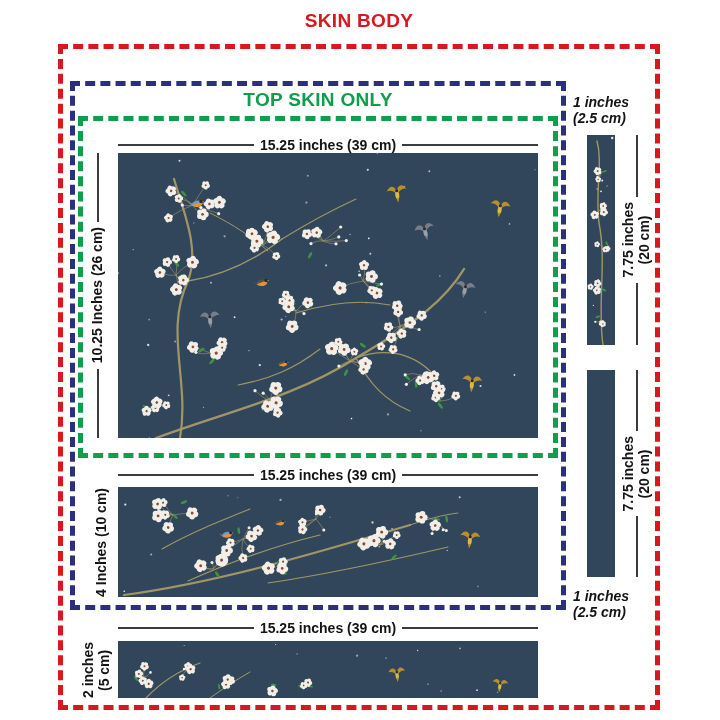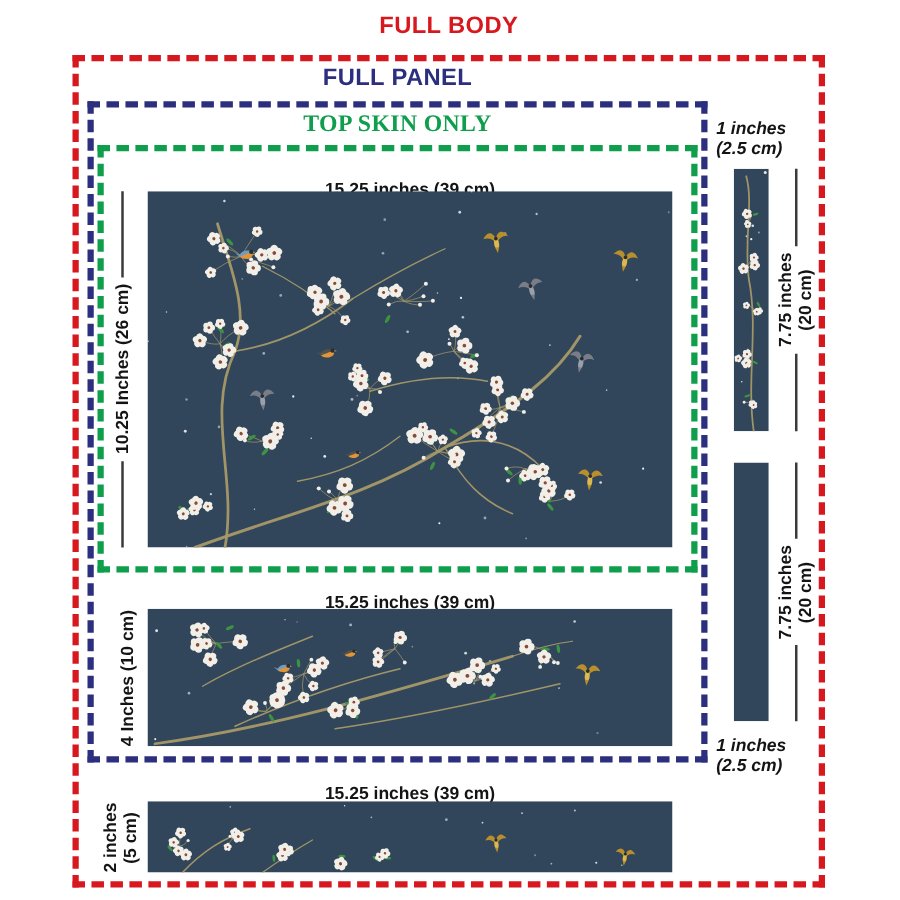"FULL BODY" div.abs { text: FULL -> SKIN }
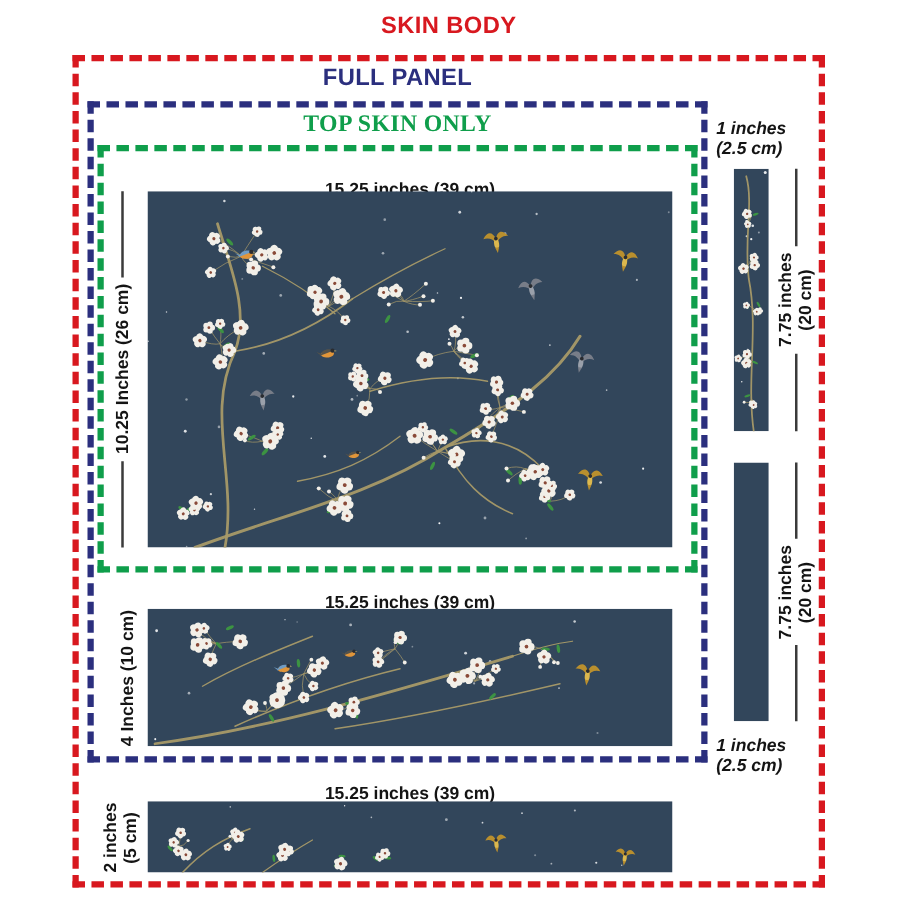"FULL PANEL" div.abs { html: <div>FULL PANEL</div> -> none }
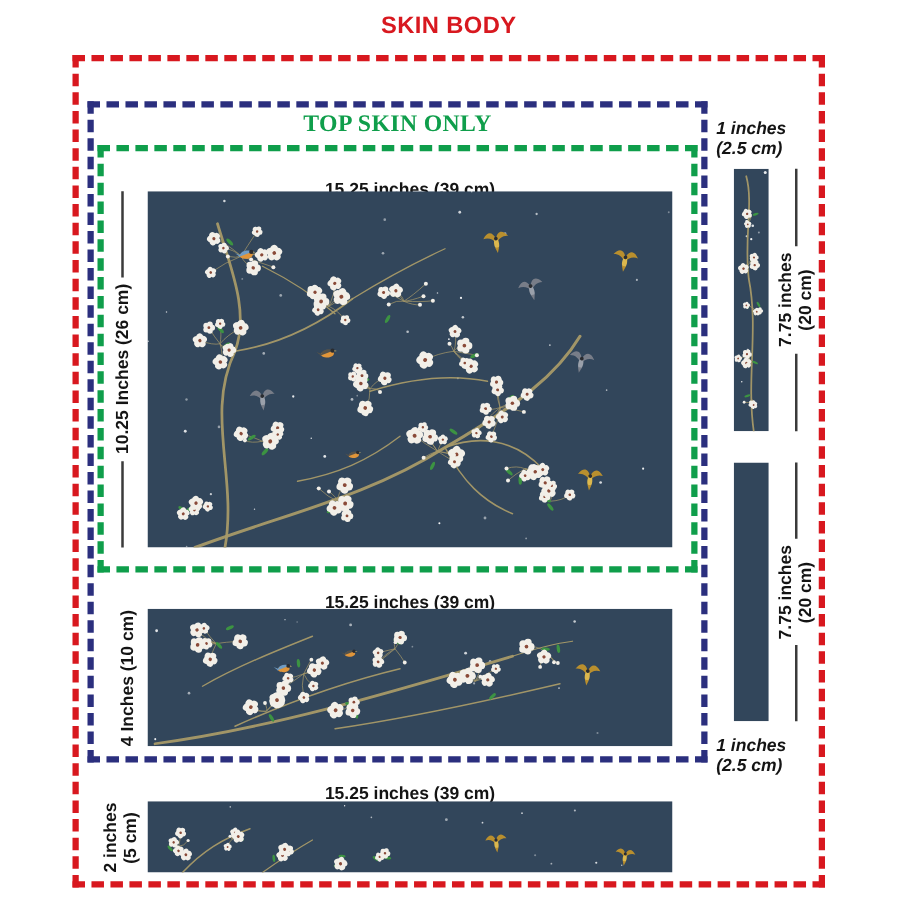"TOP SKIN ONLY" .c-green { font-family: Liberation Serif, serif -> none }
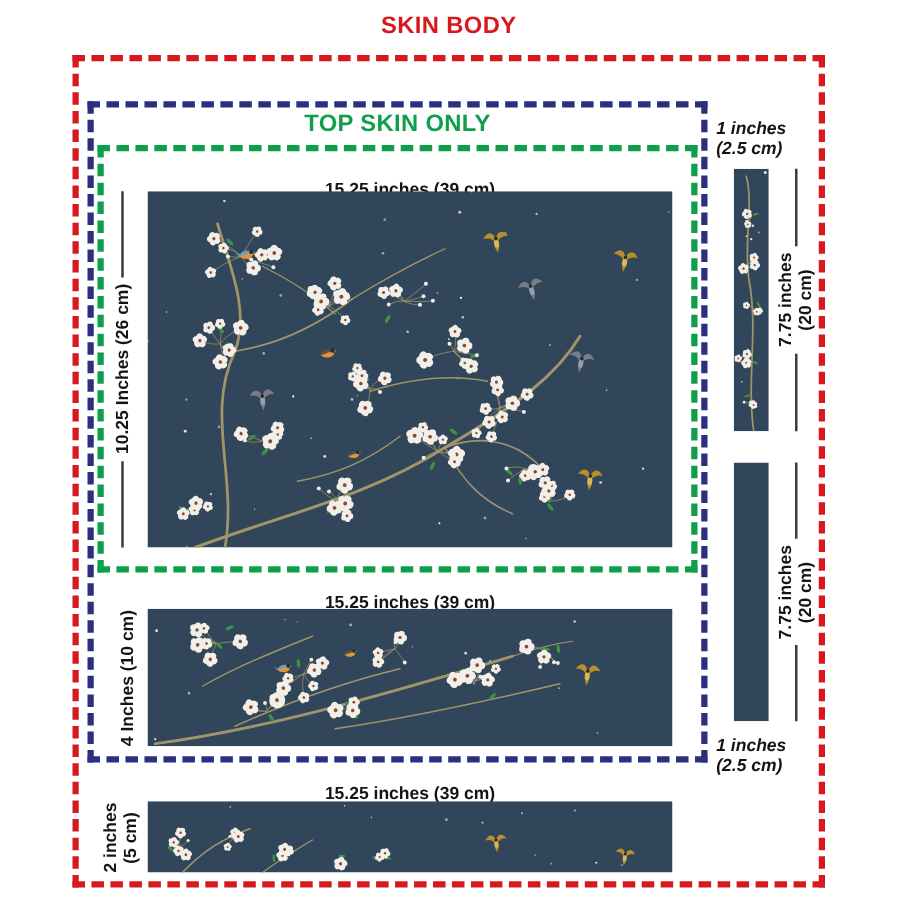"15.25 inches (39 cm)" .hdim { flex-direction: column -> none }
